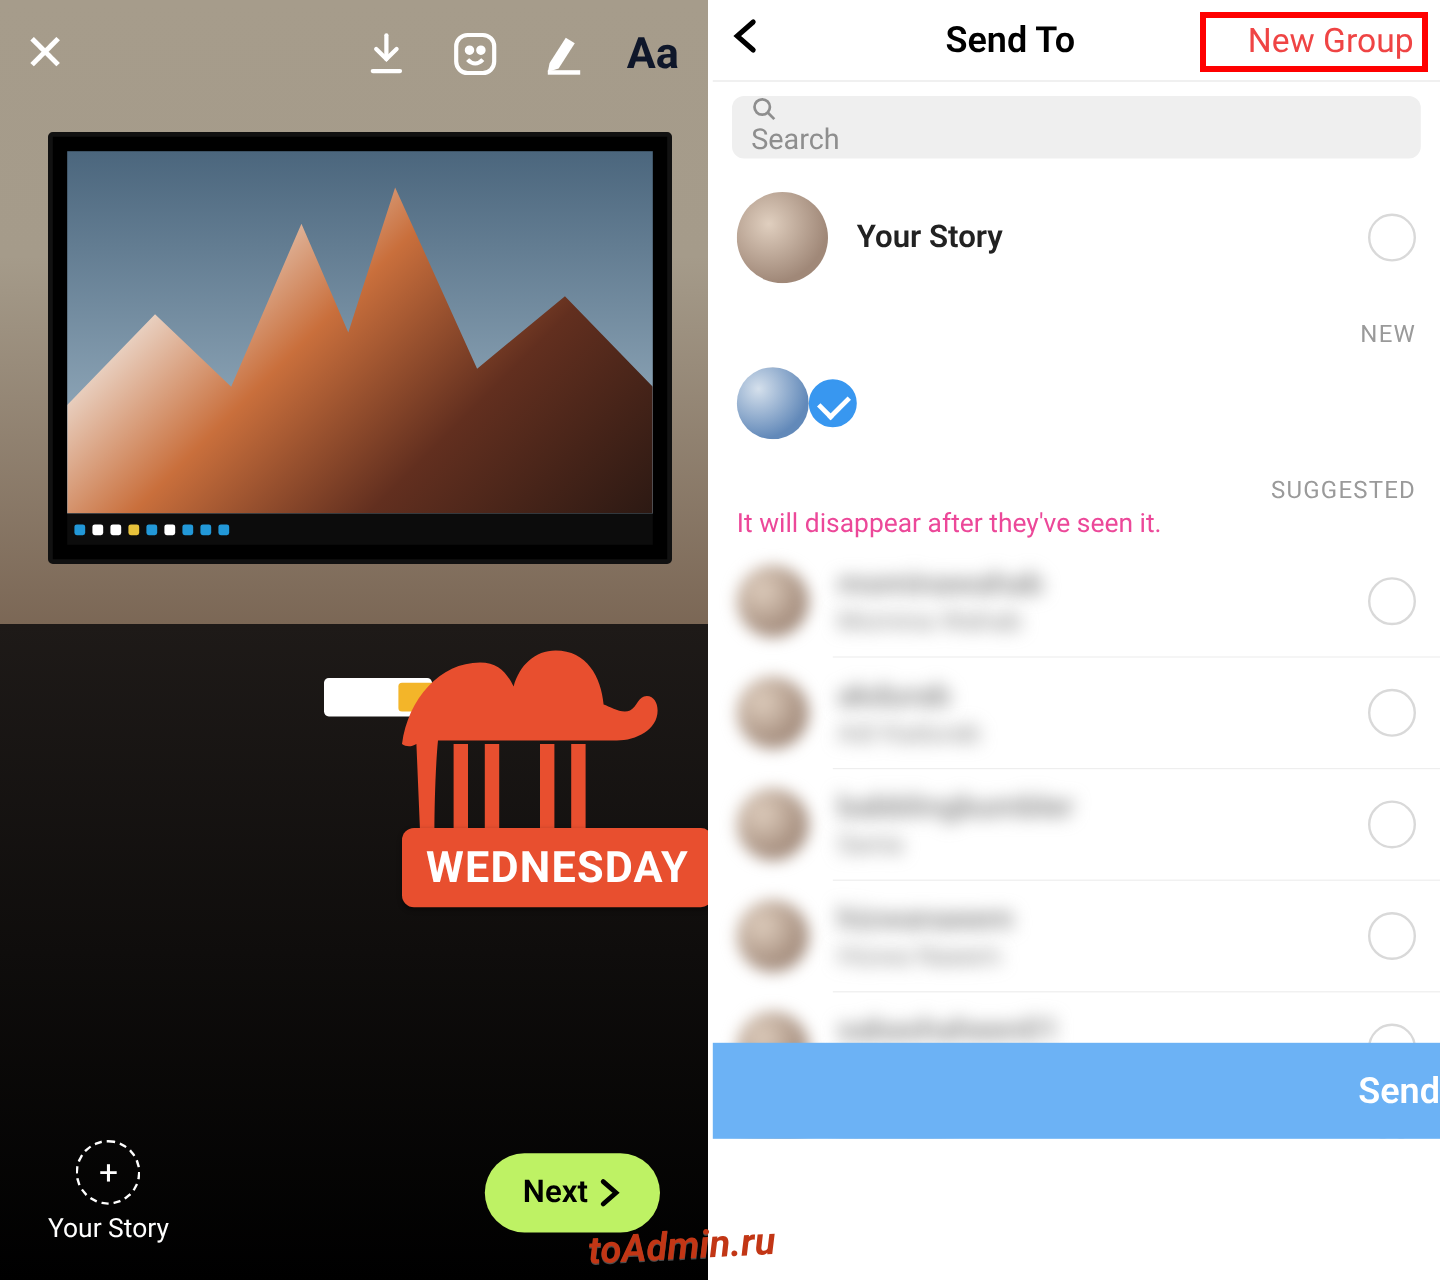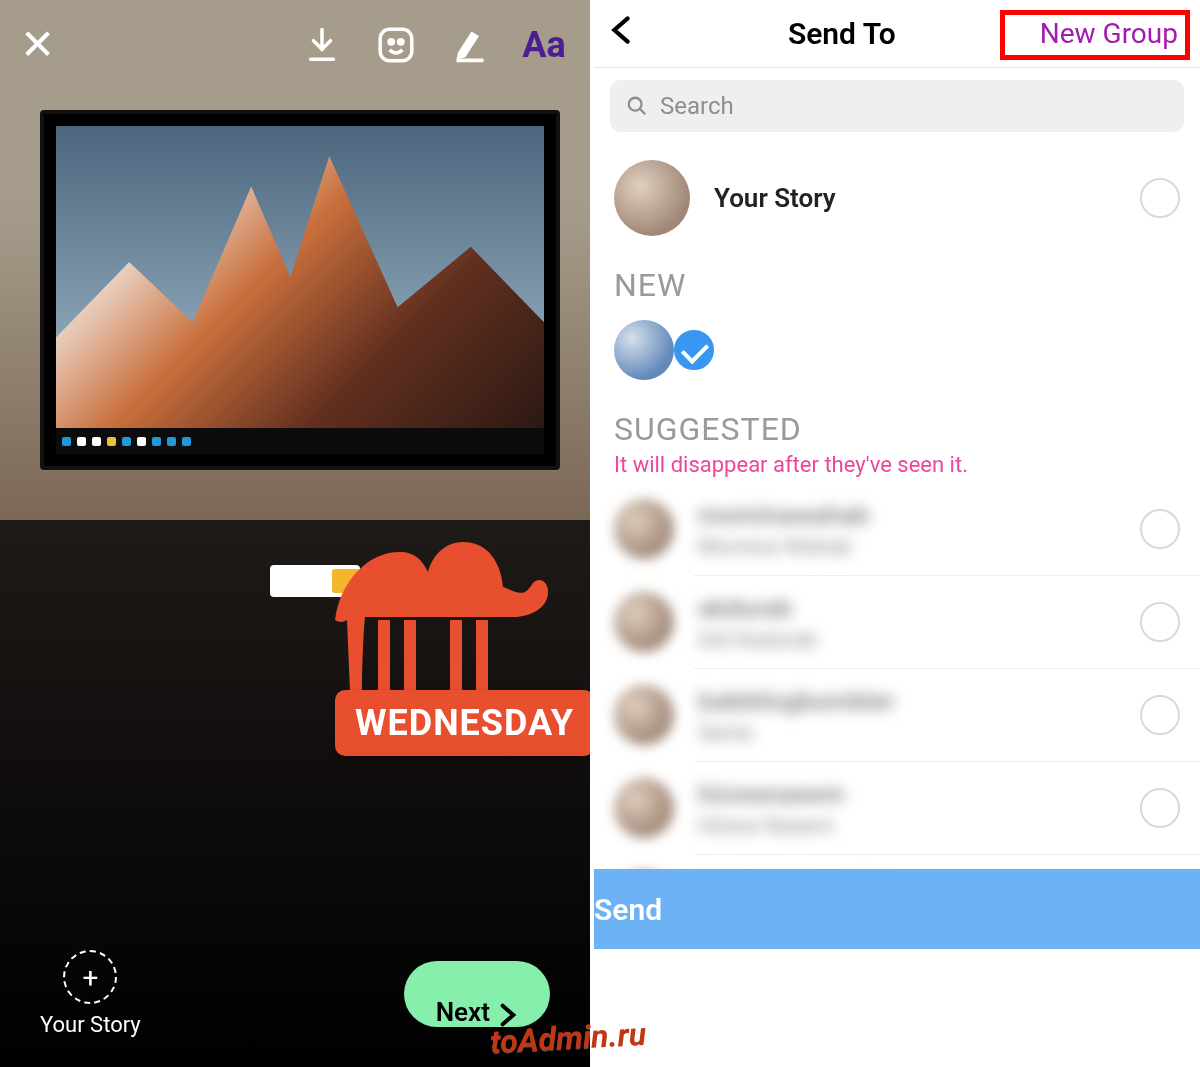"Aa" .aa-label { color: #4c1d95 -> #0f172a }
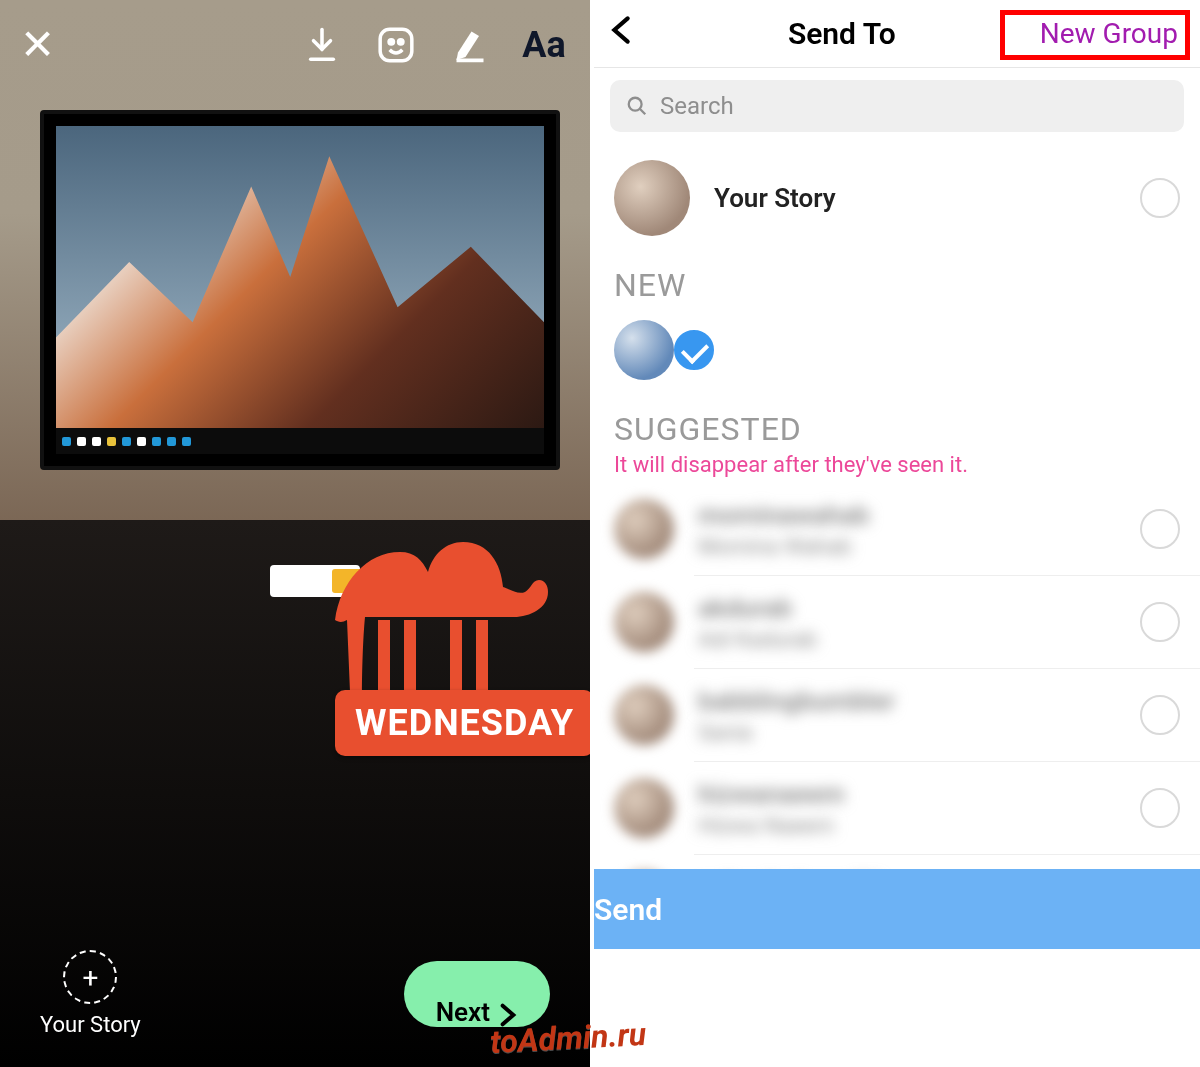"New Group" .new-group { color: #a21caf -> #ef4444 }
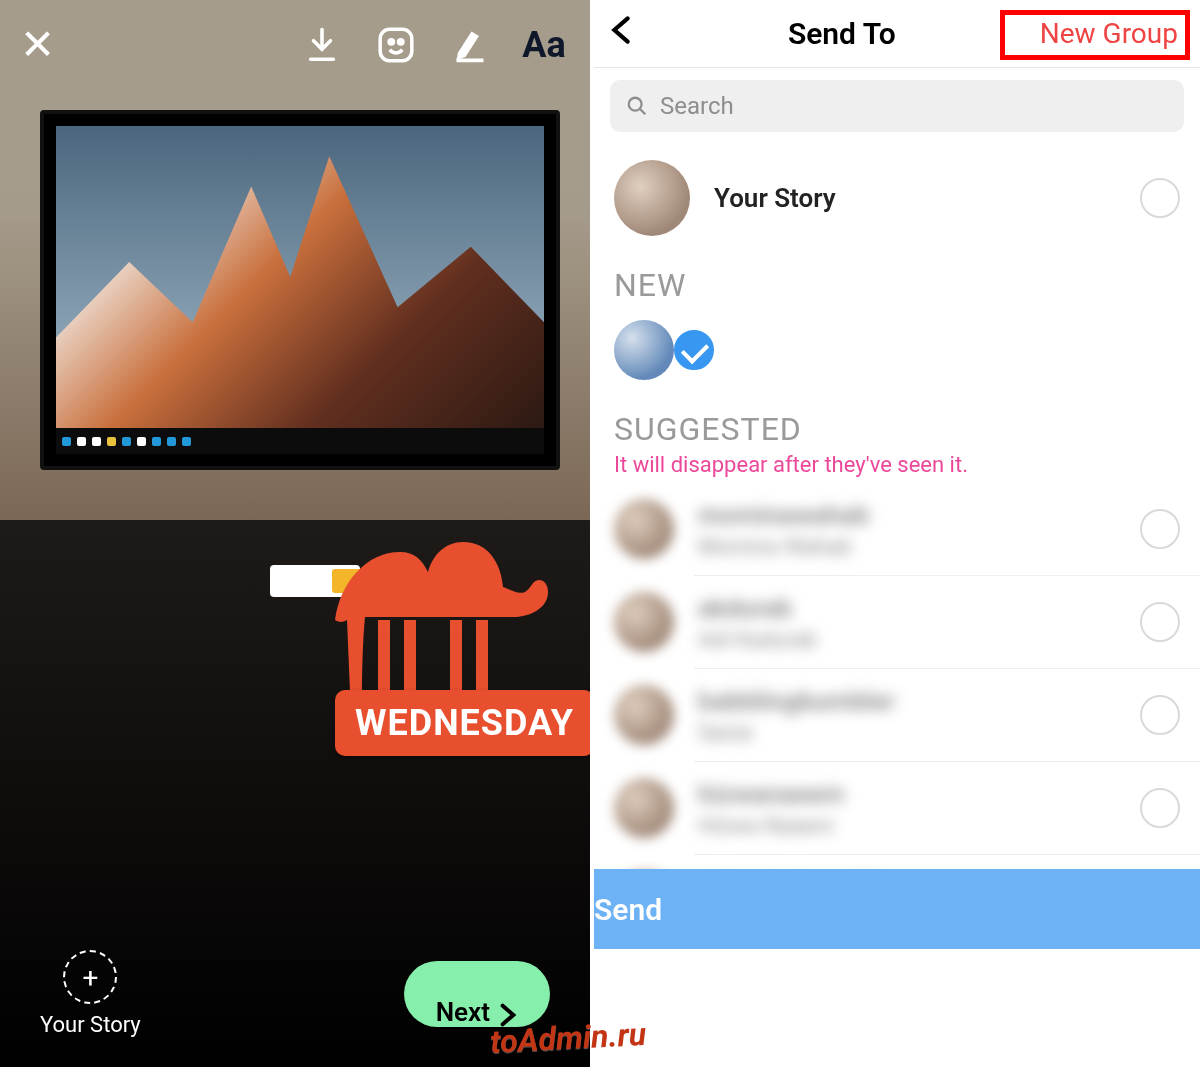"Search" .search-bar { align-items: center -> flex-start; flex-direction: none -> column }
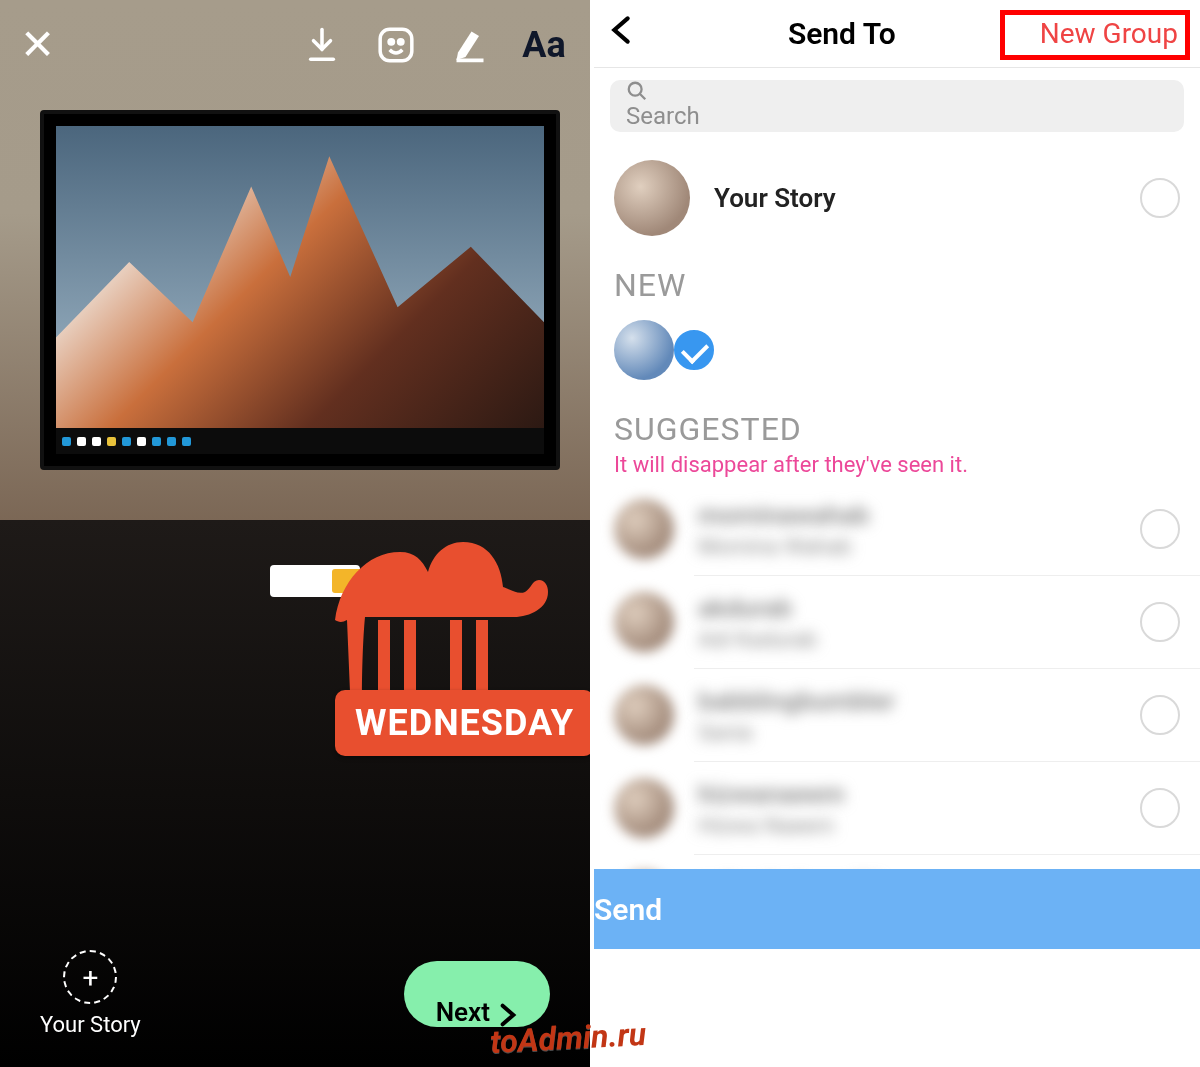"NEW" .section-head { font-size: 32px -> 20px; text-align: none -> right }
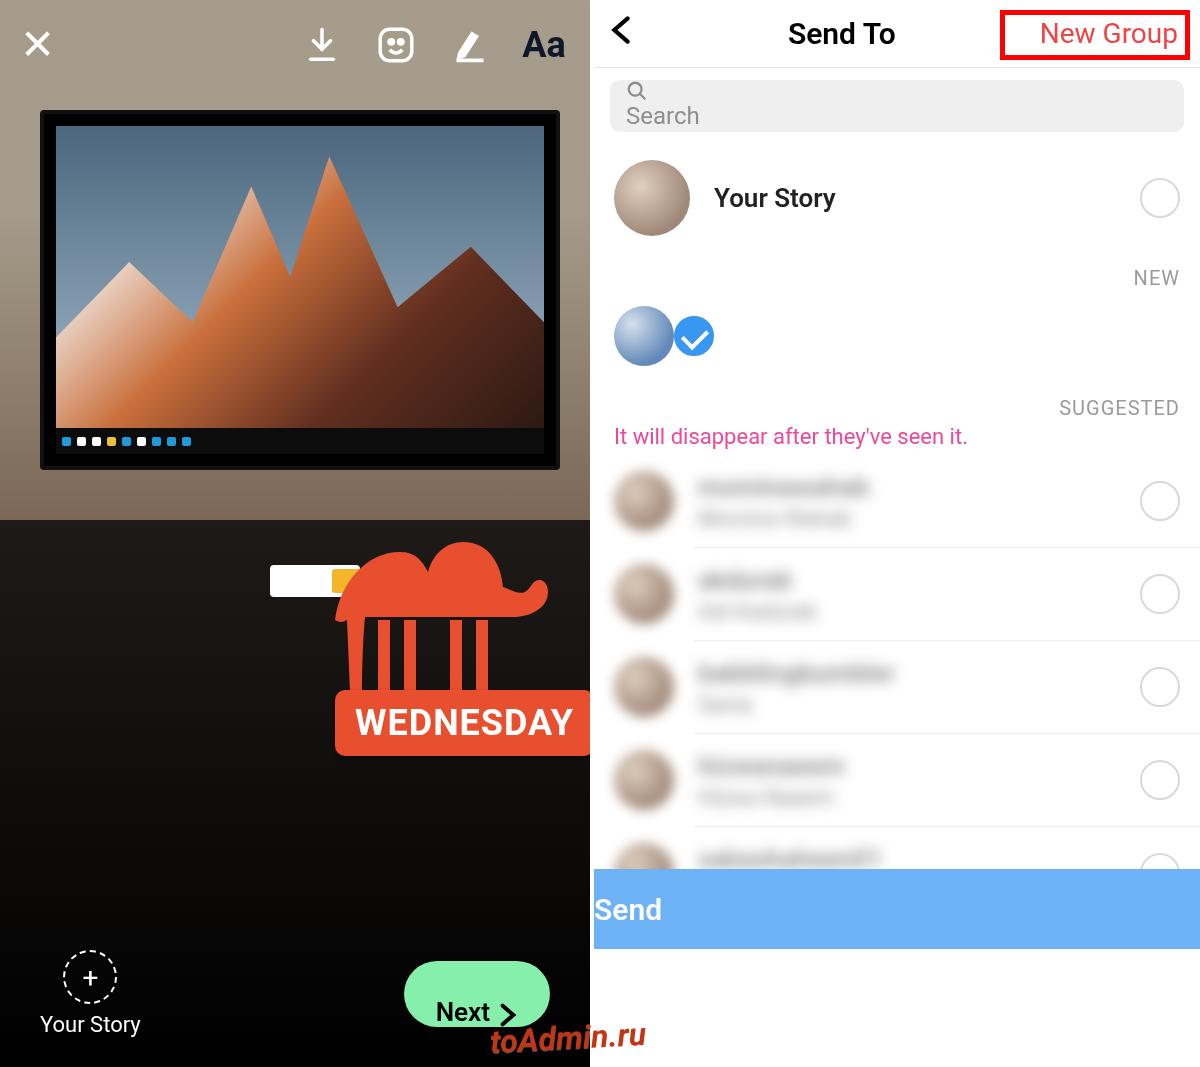"Send" .send-bar { justify-content: flex-start -> flex-end }
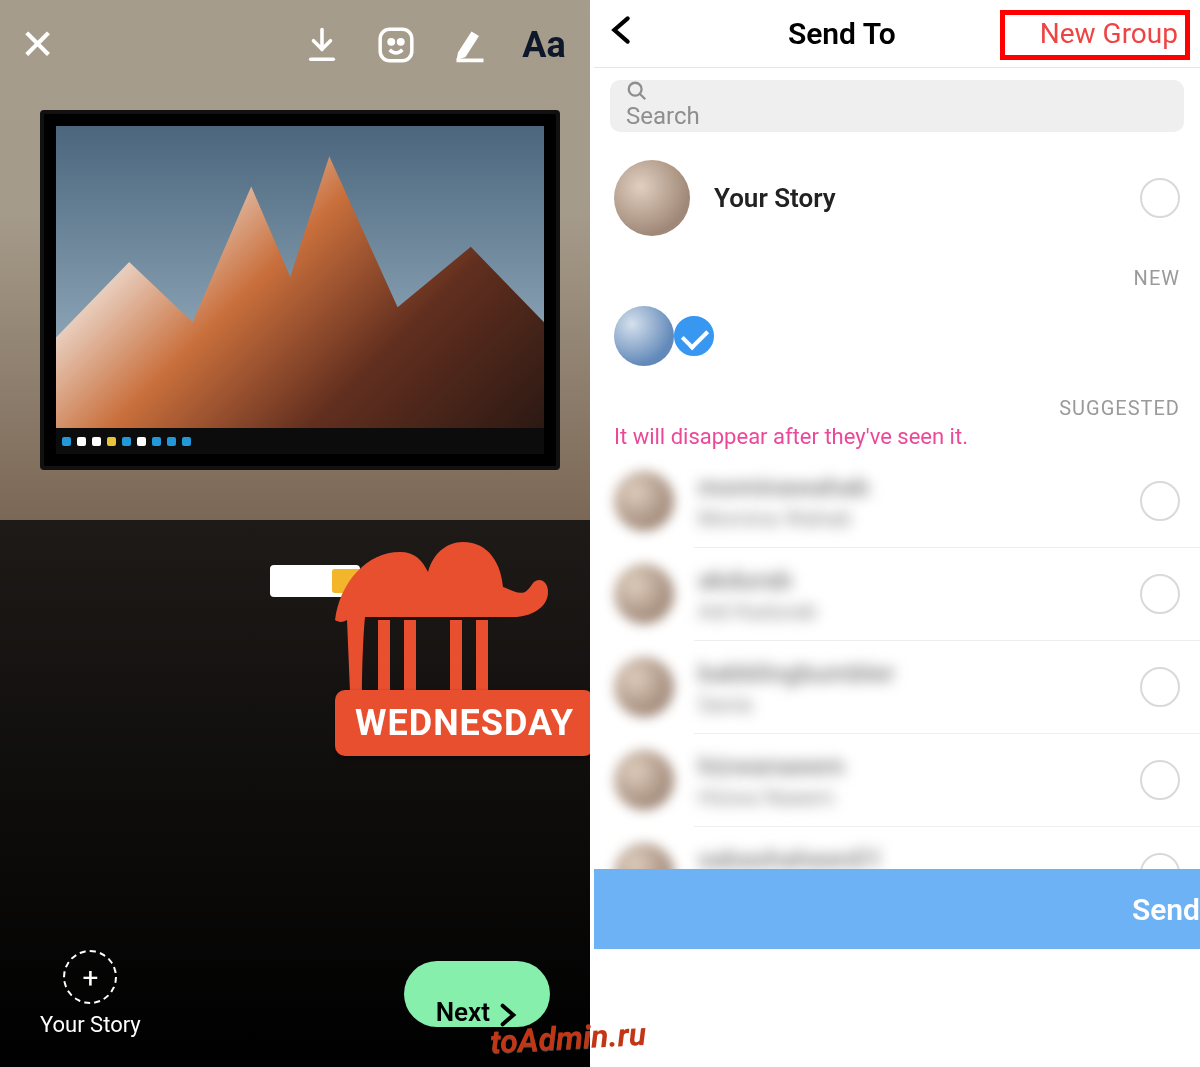"Next" .next-btn { align-items: flex-end -> center; background: #86efac -> #bef264 }
